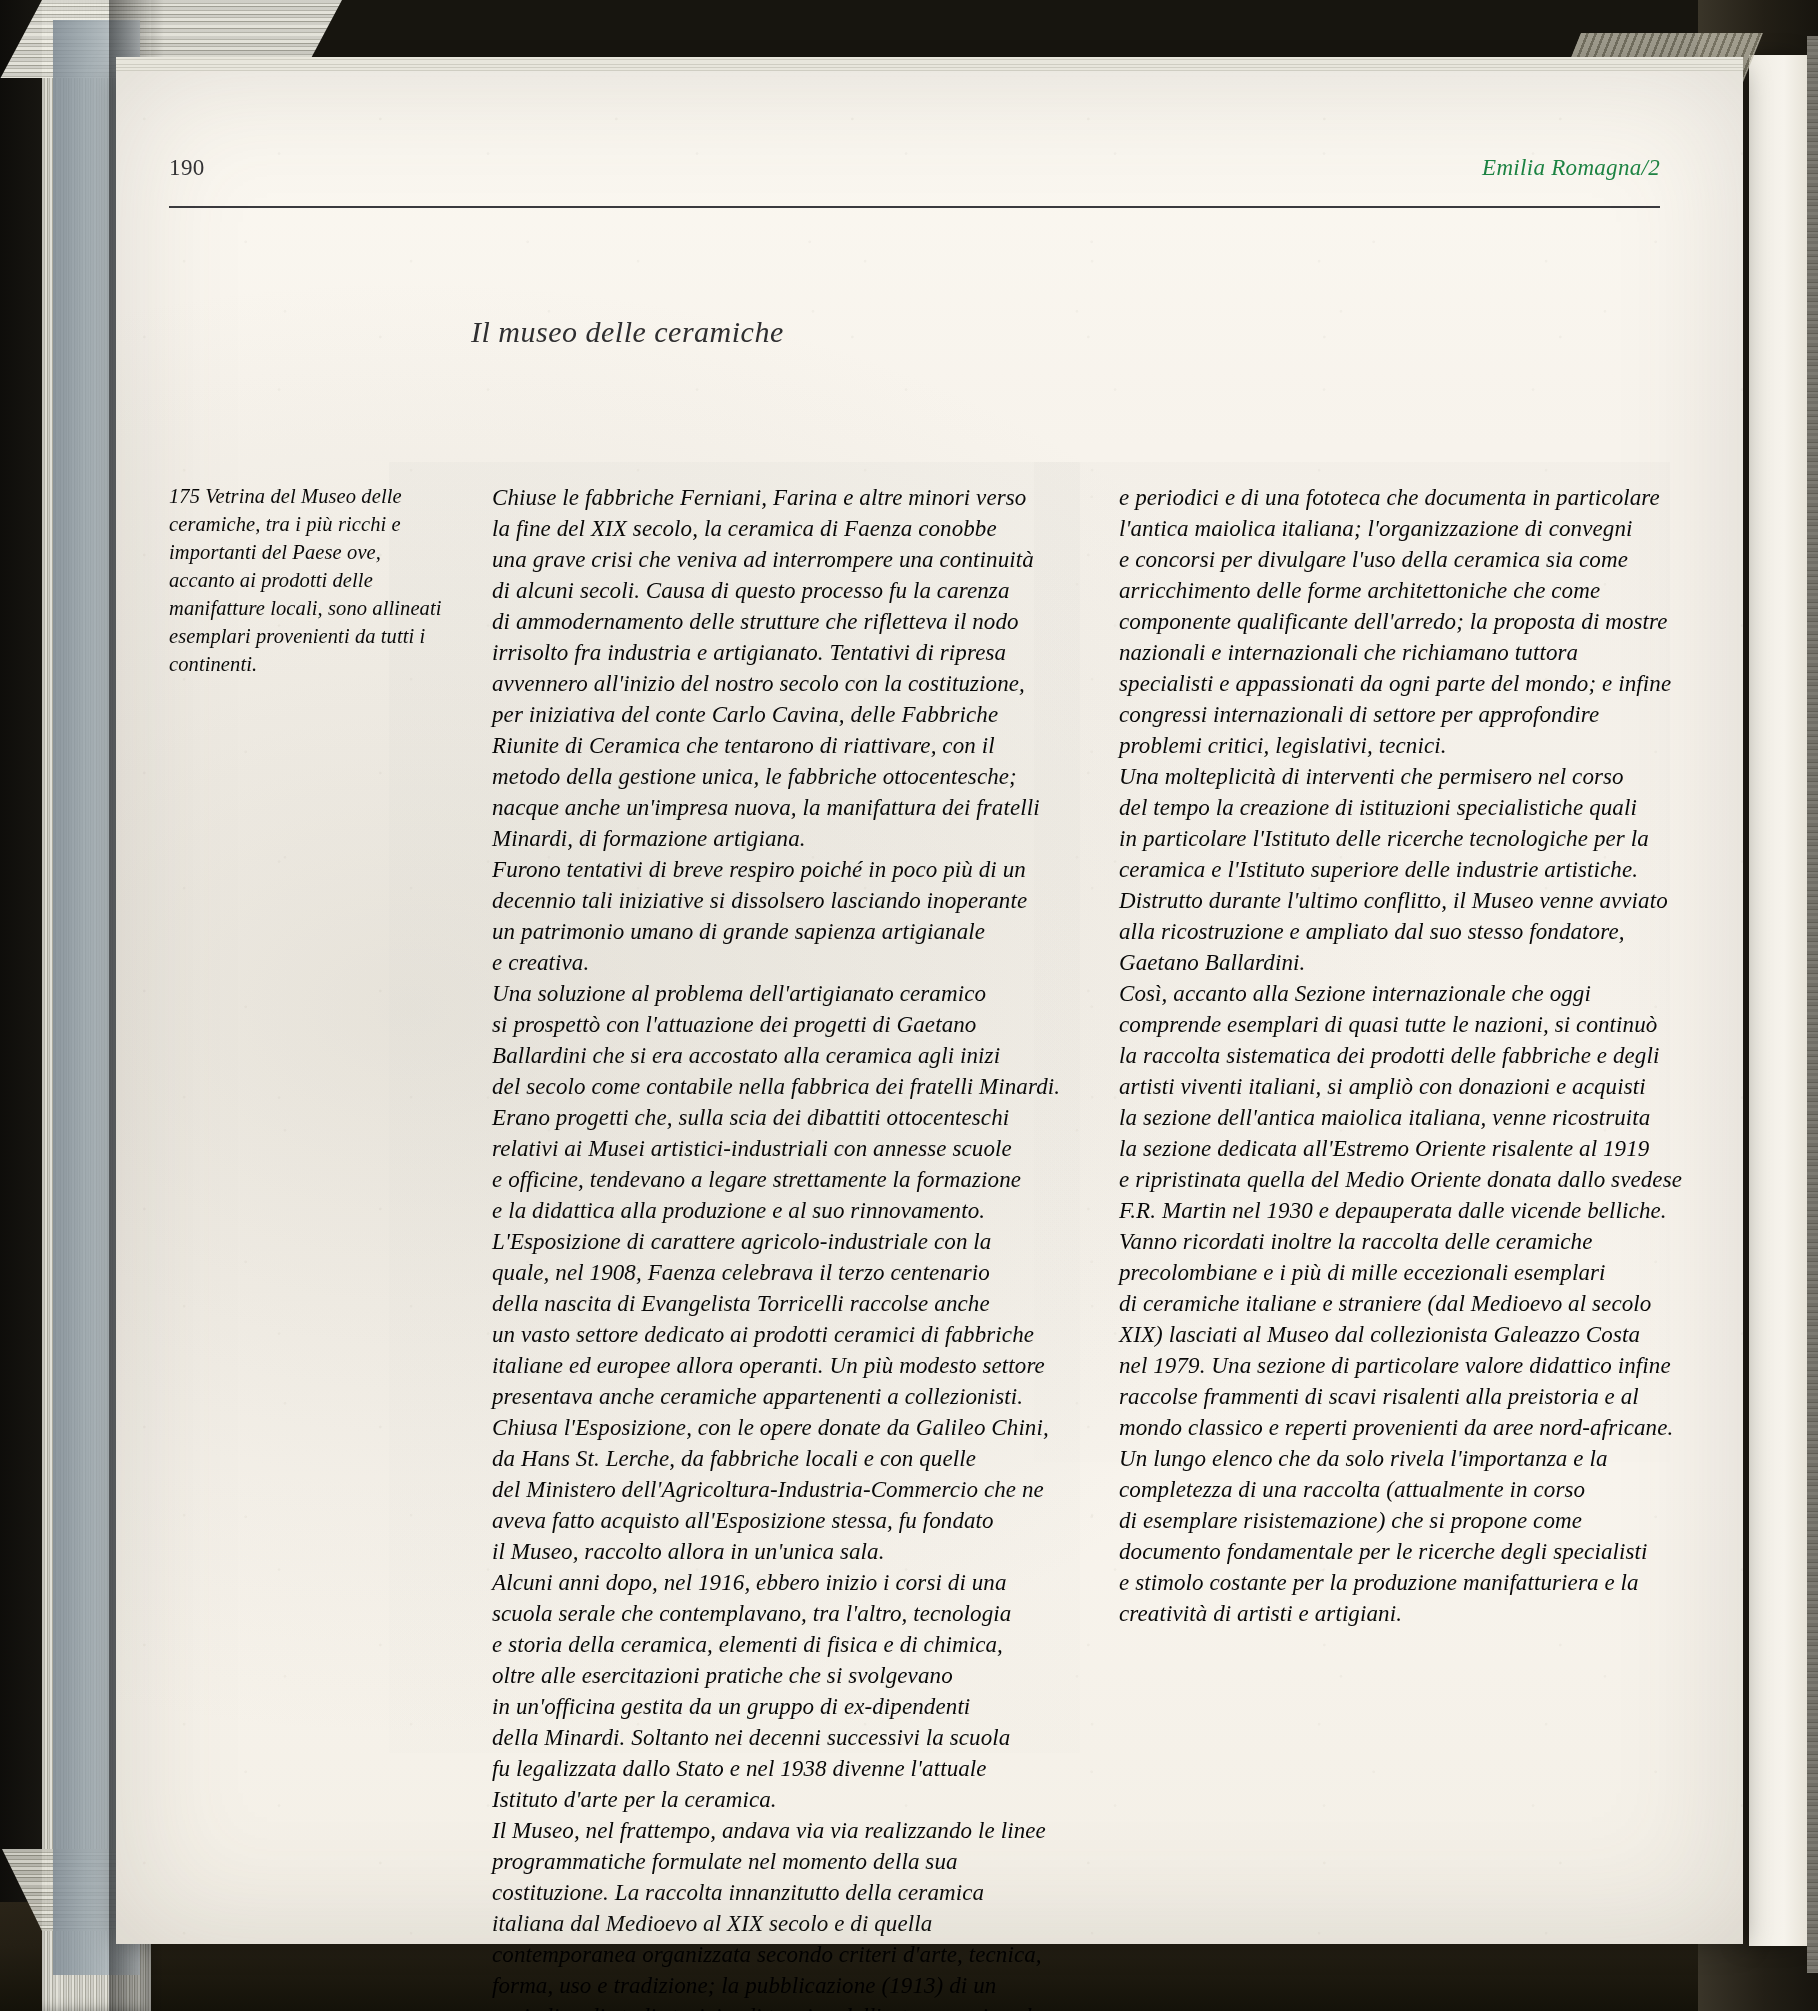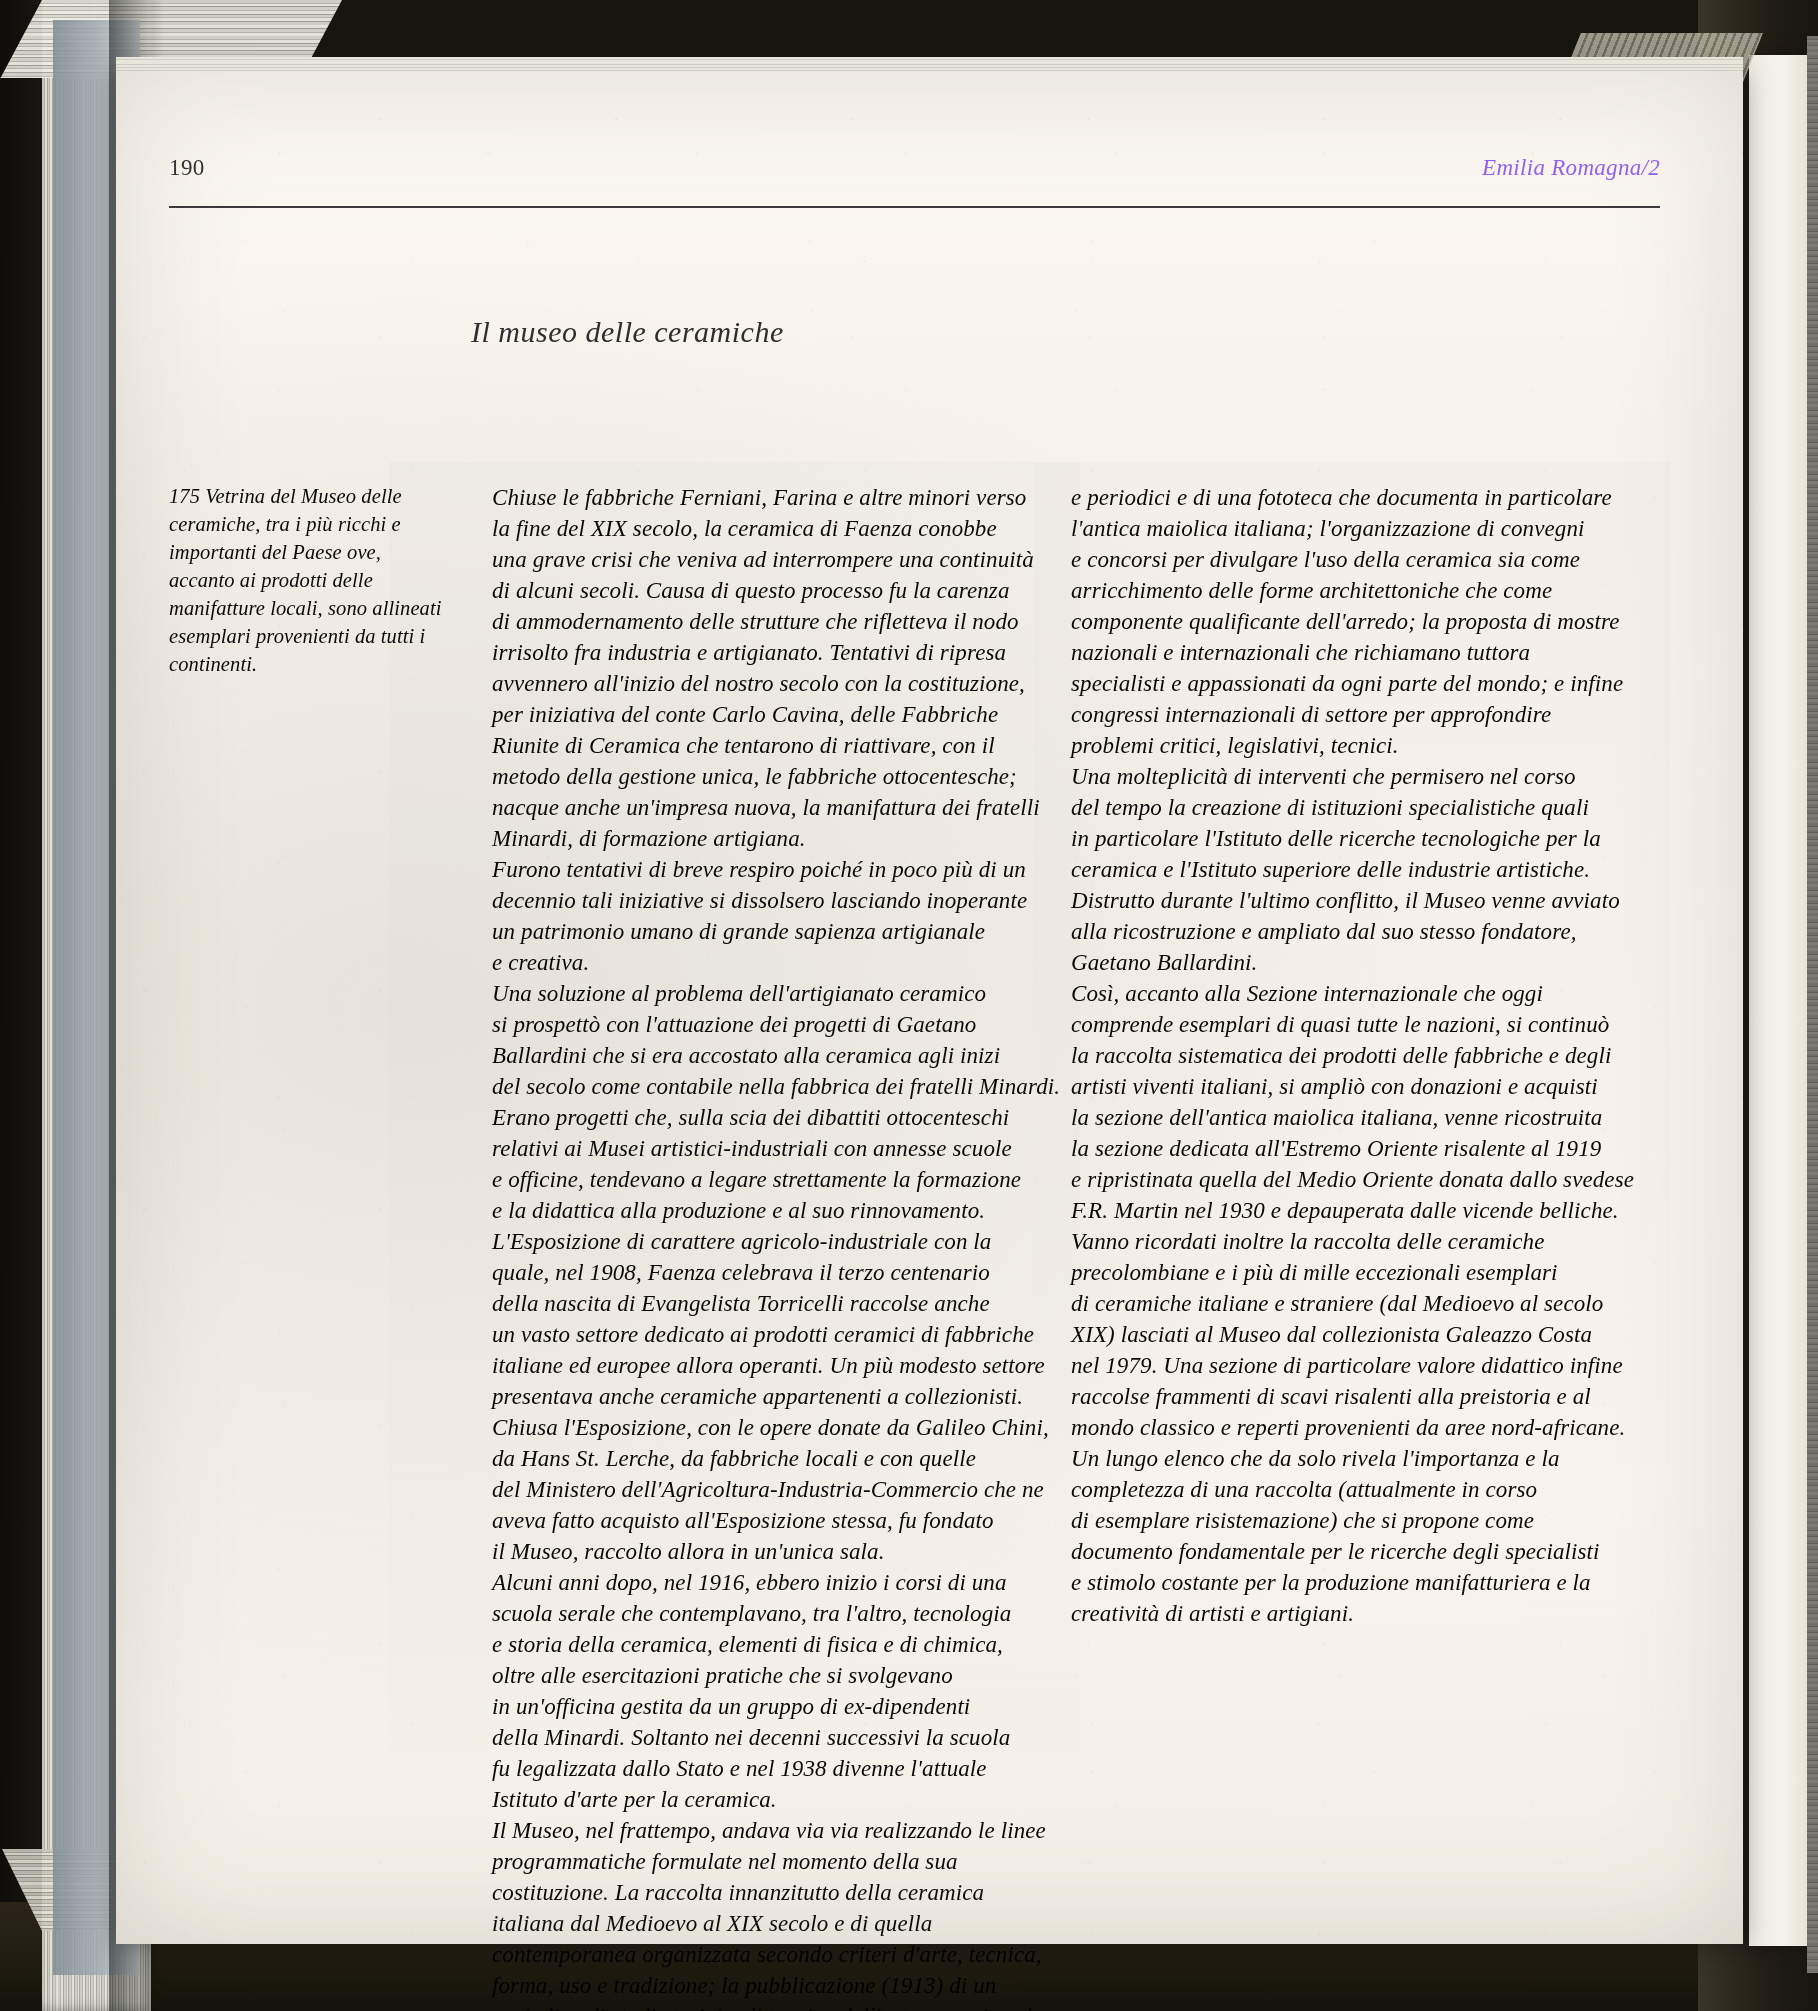"Emilia Romagna/2" .head-title { color: #8b5cf6 -> #15803d }
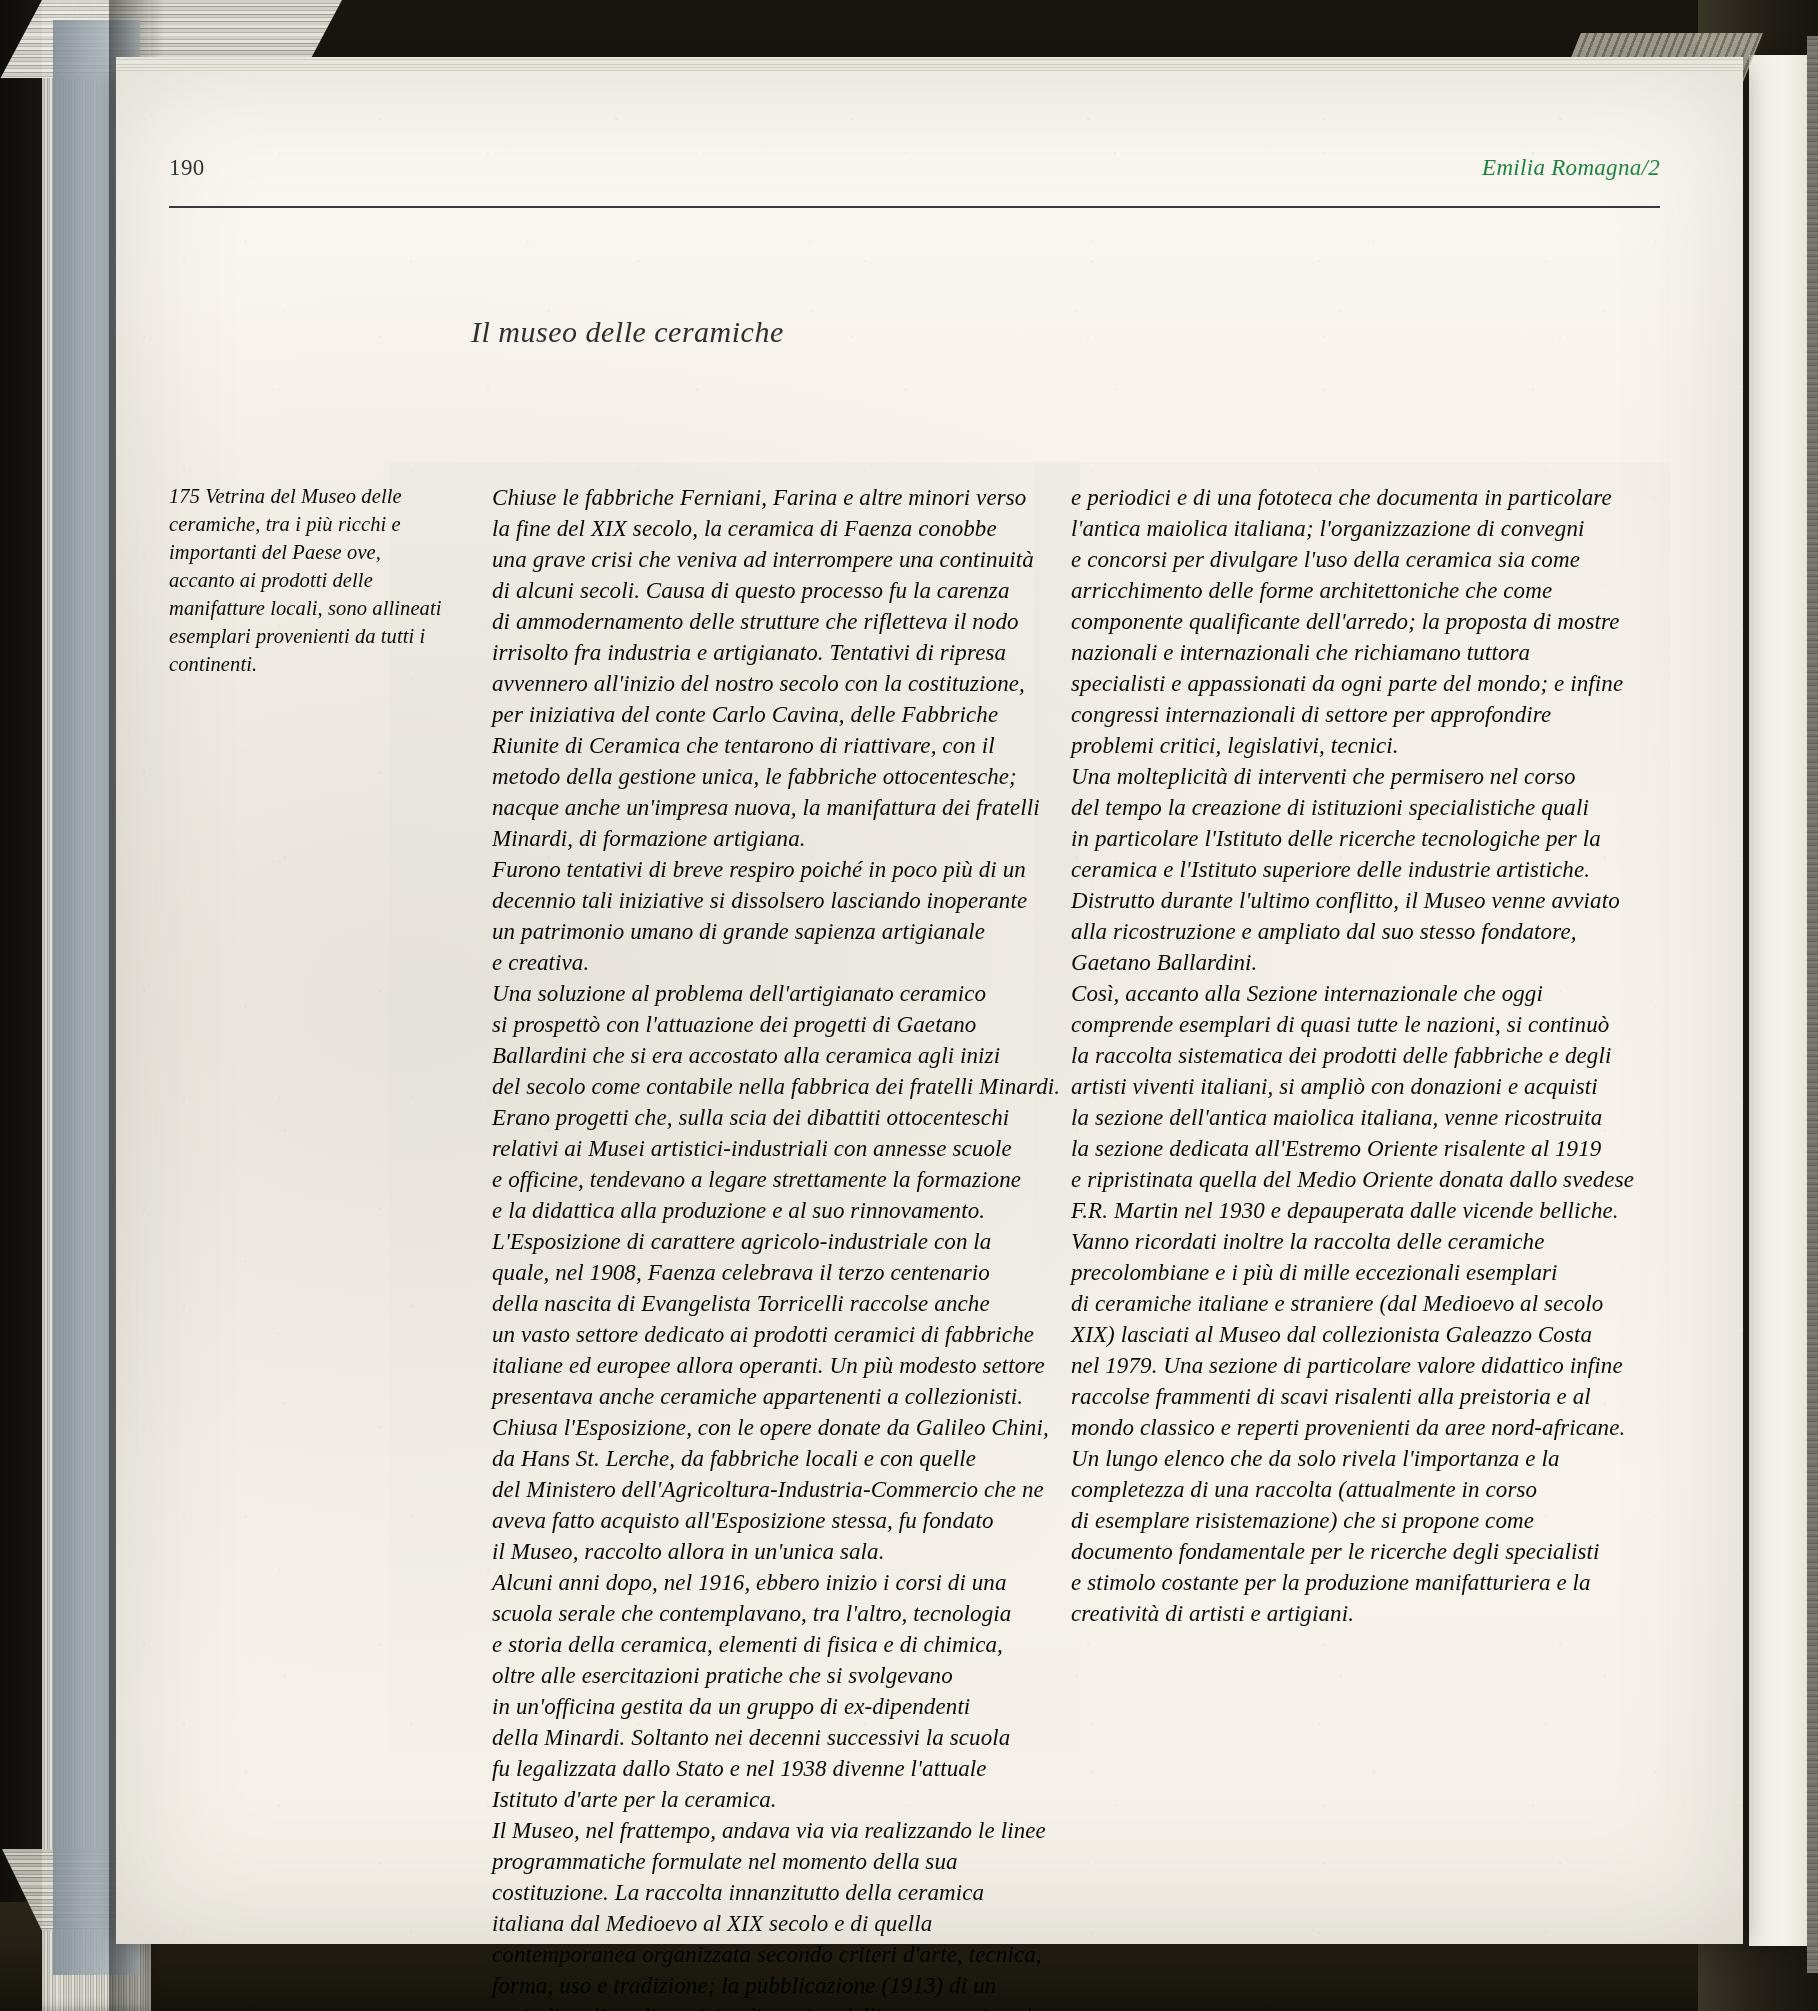"e periodici e di una" .col-right { left: 902px -> 950px }
